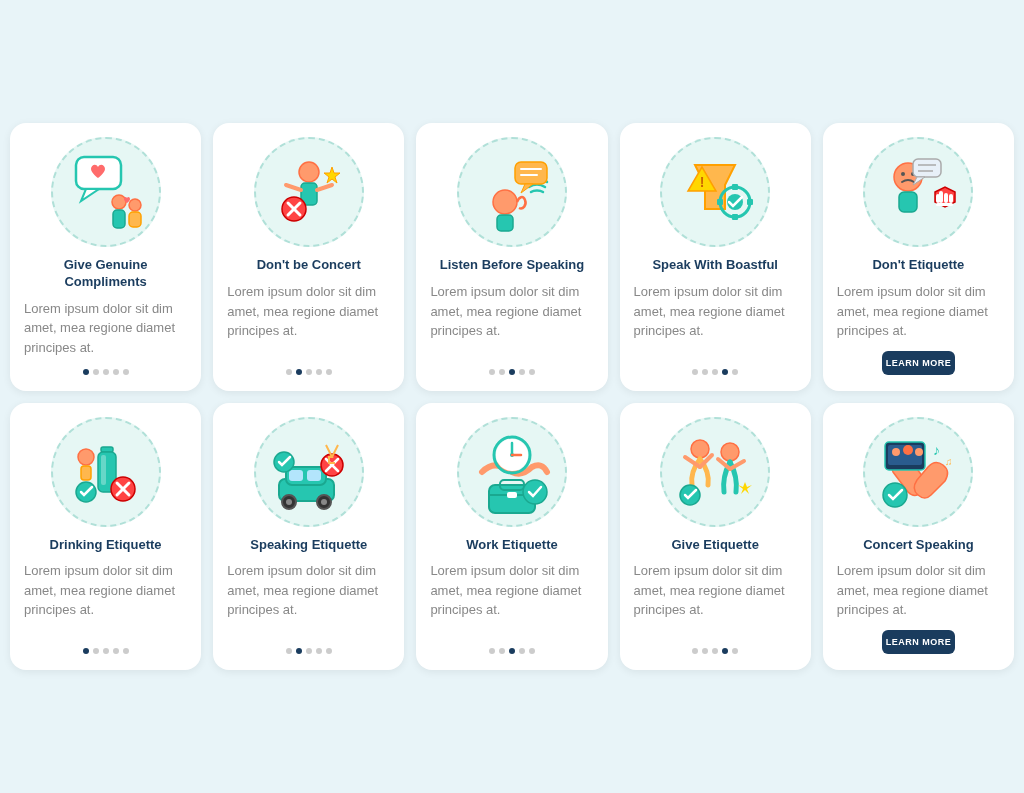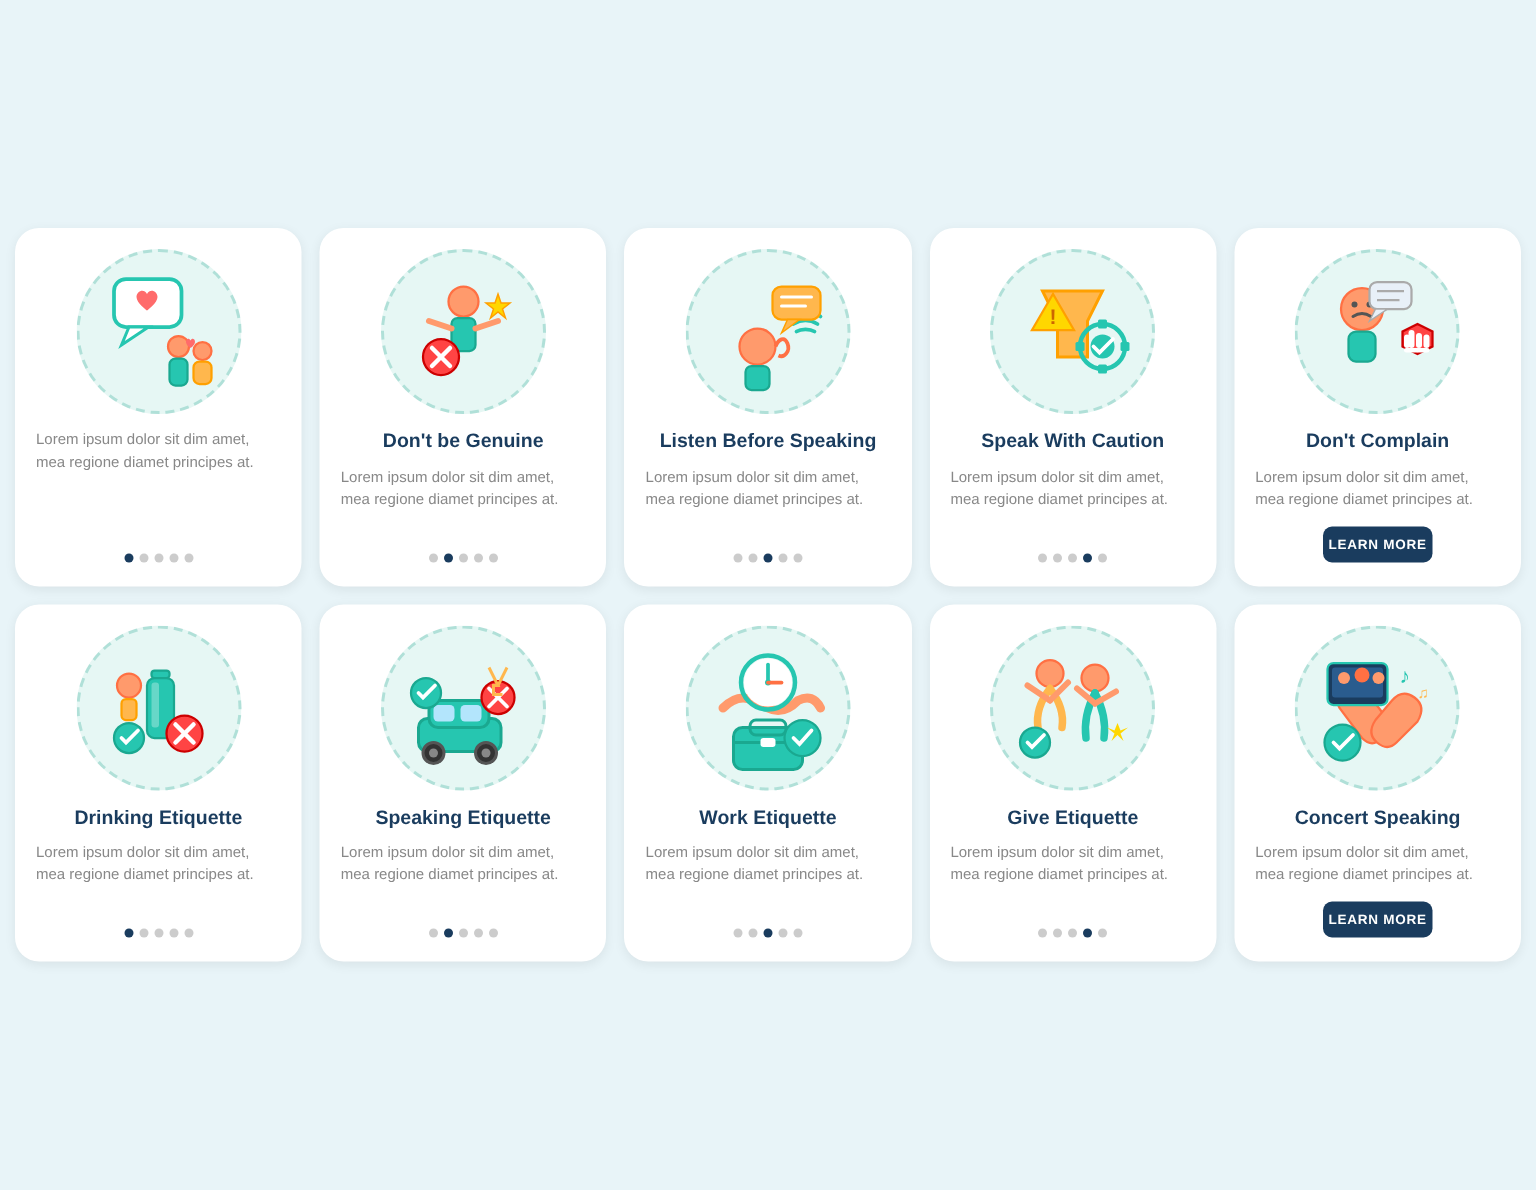"Give Genuine Compliments" div.card-title { html: none -> <div>Give Genuine Compliments</div> }
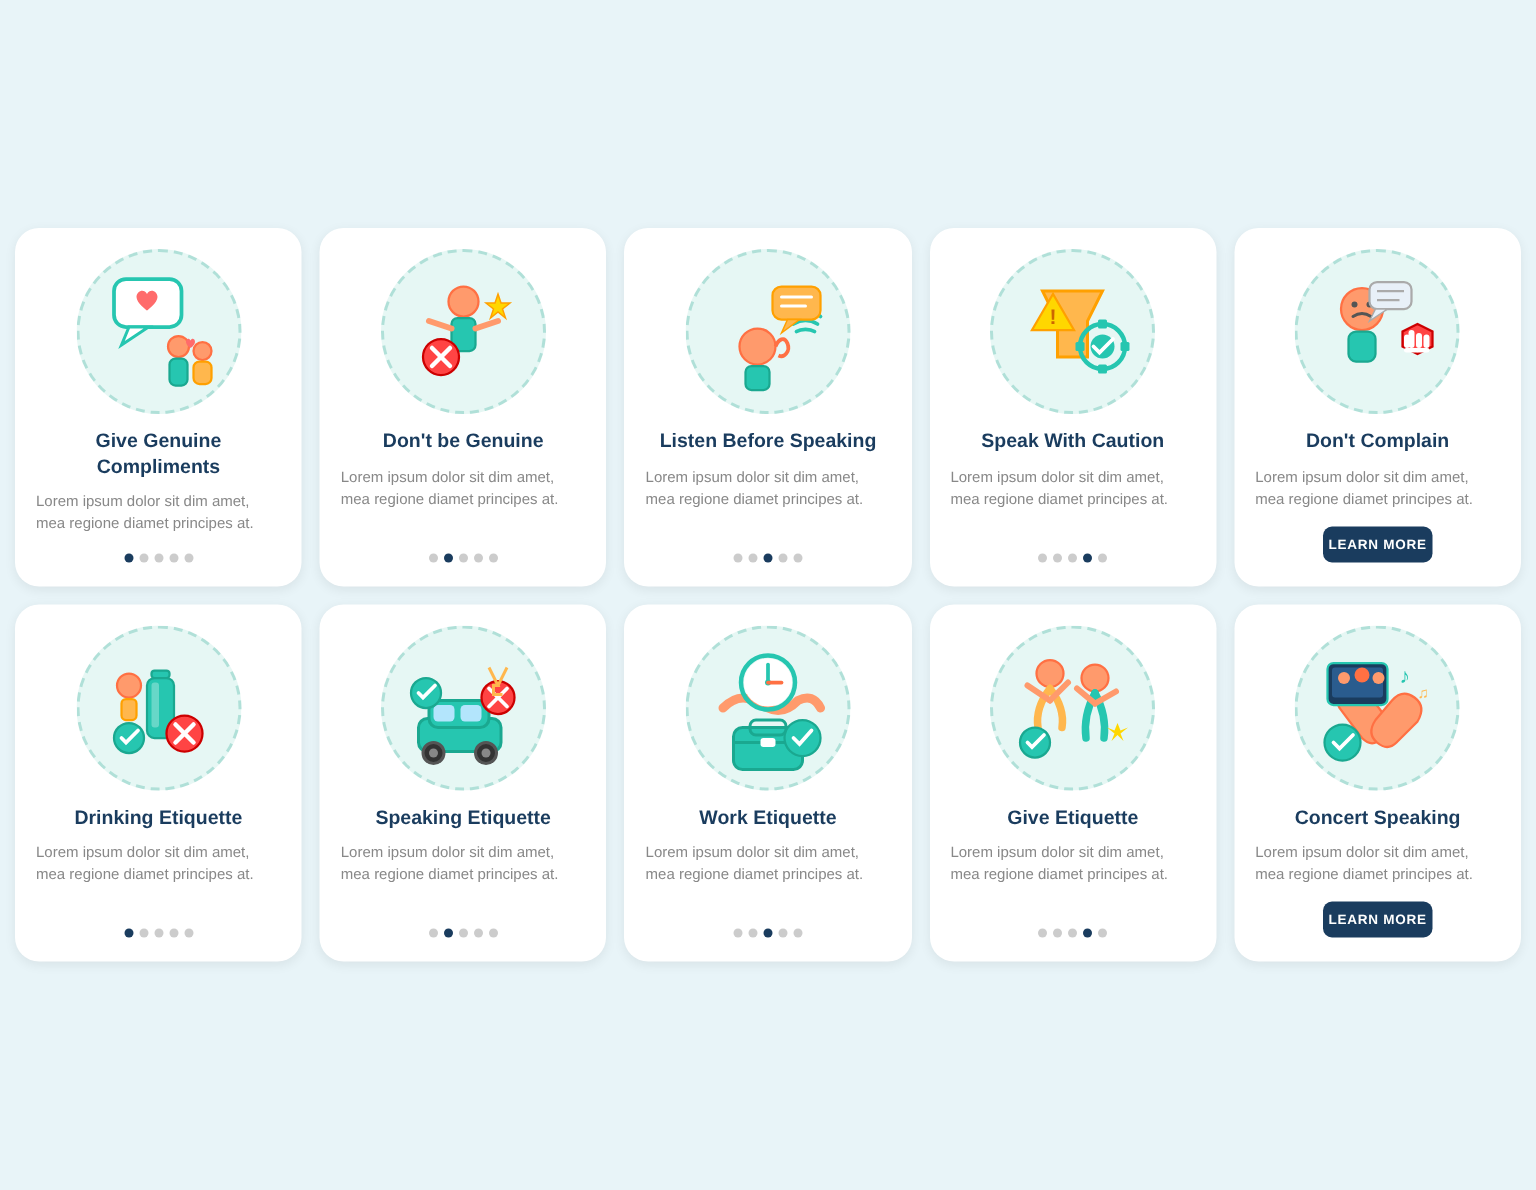"Don't be Genuine" div.card-title { text: Genuine -> Concert }
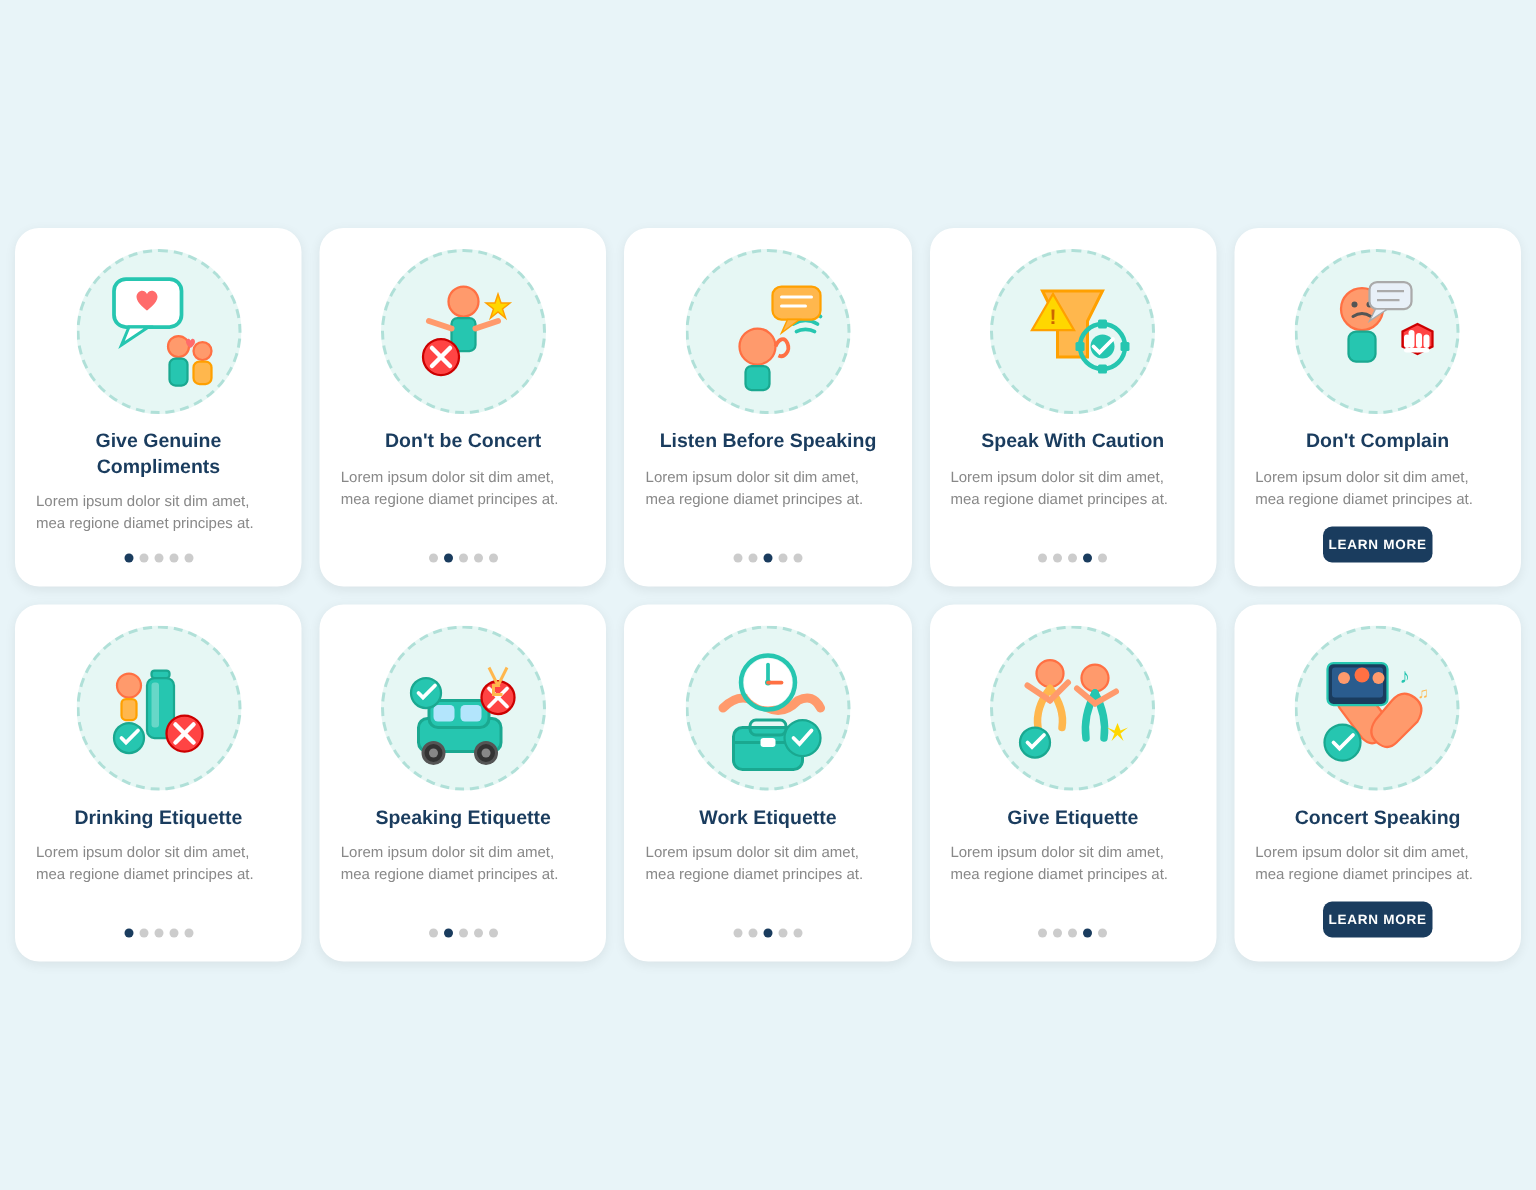"Speak With Caution" div.card-title { text: Caution -> Boastful }
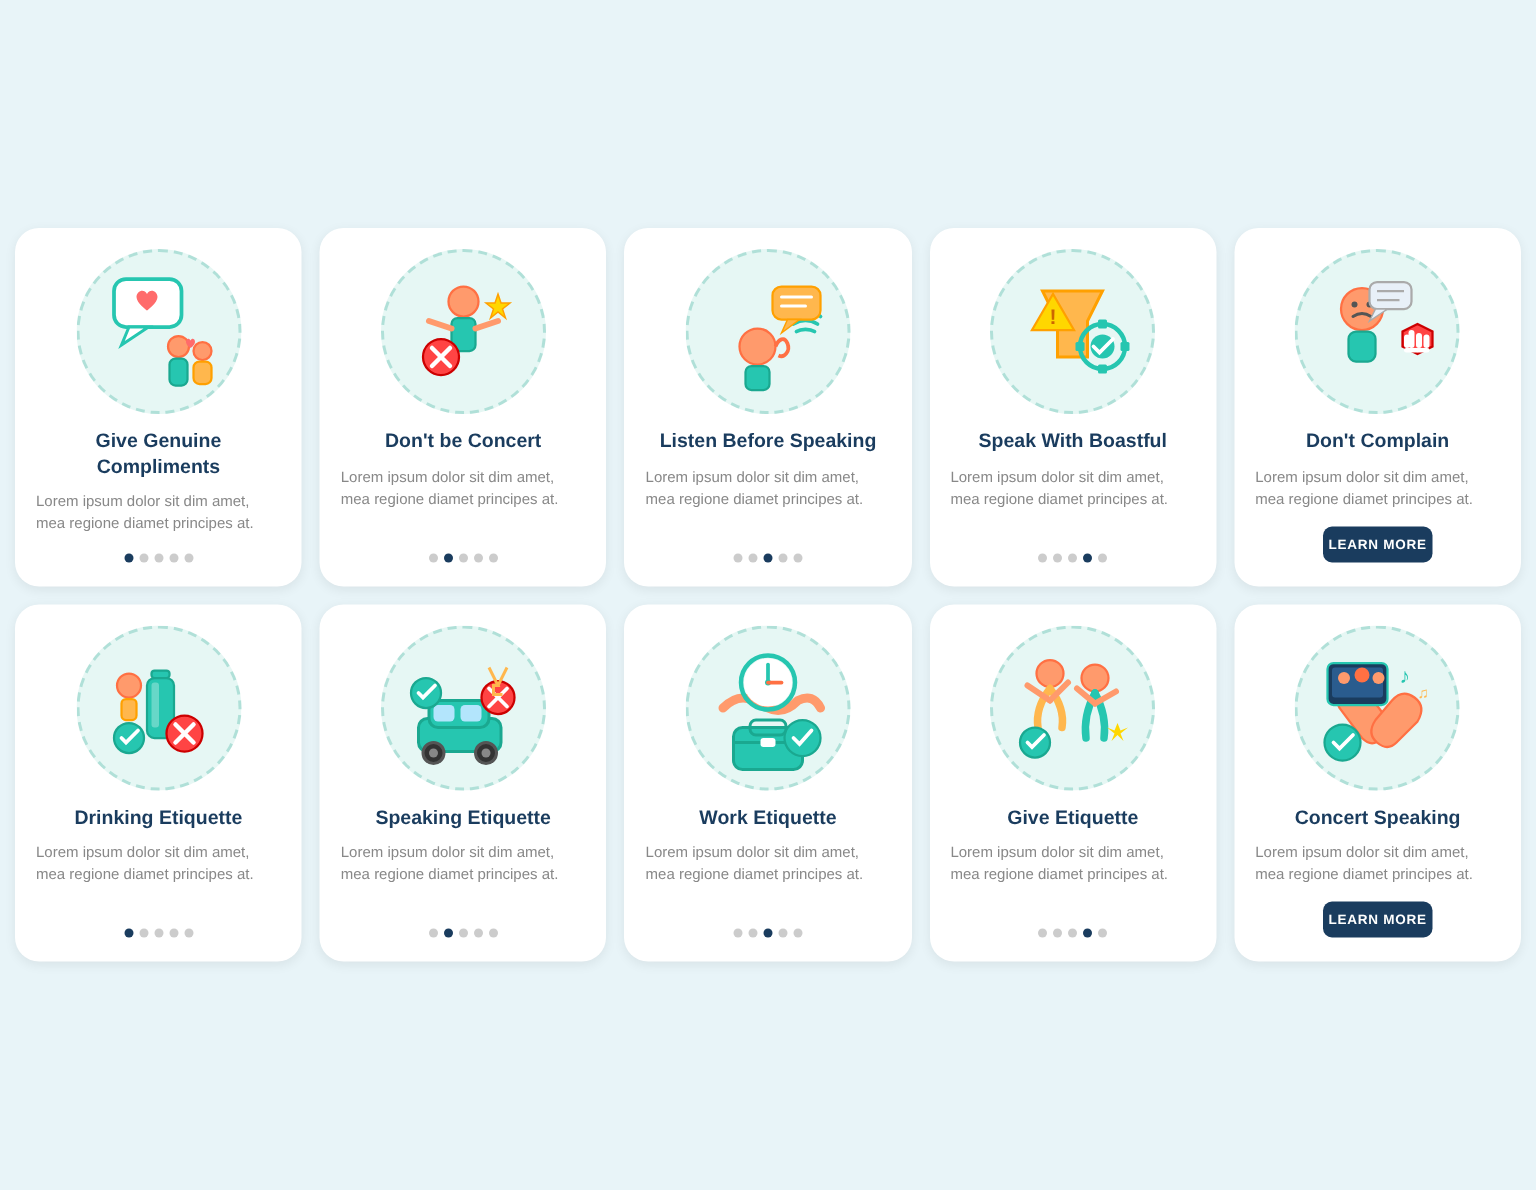"Don't Complain" div.card-title { text: Complain -> Etiquette }
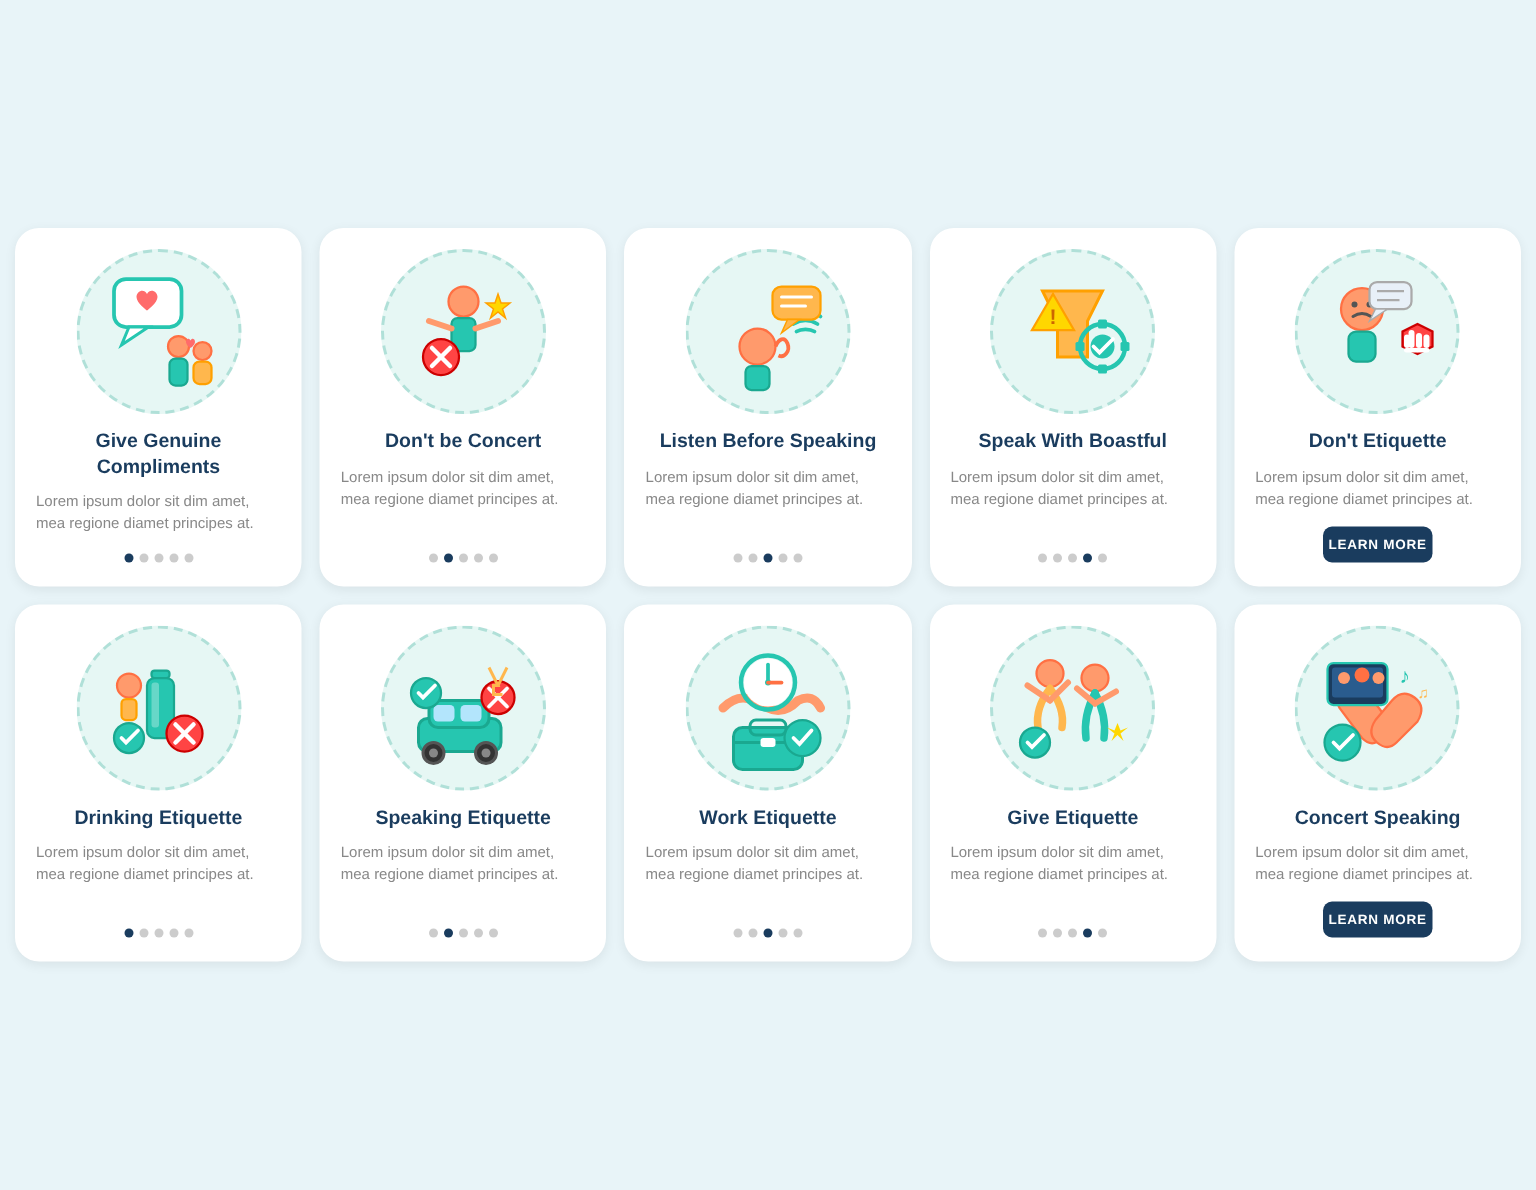"Lorem ipsum dolor sit dim" .card-desc { font-size: 10px -> 13px }
